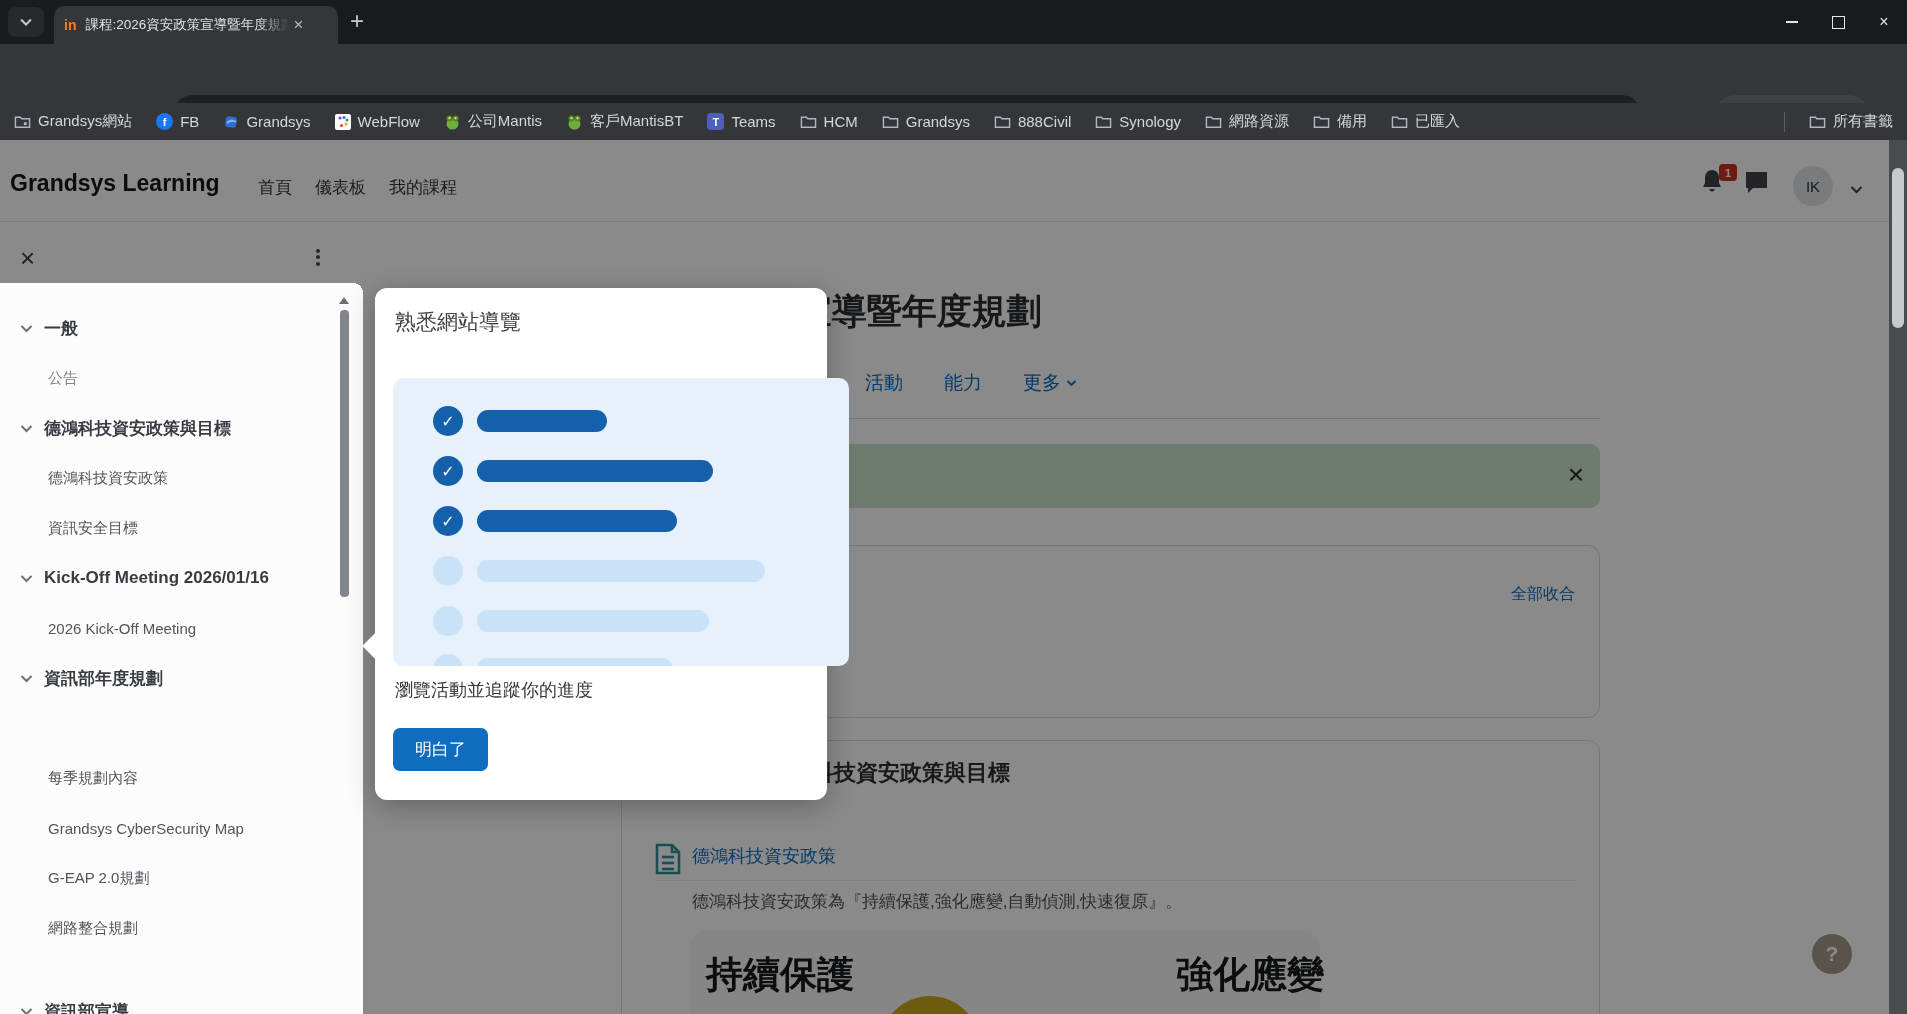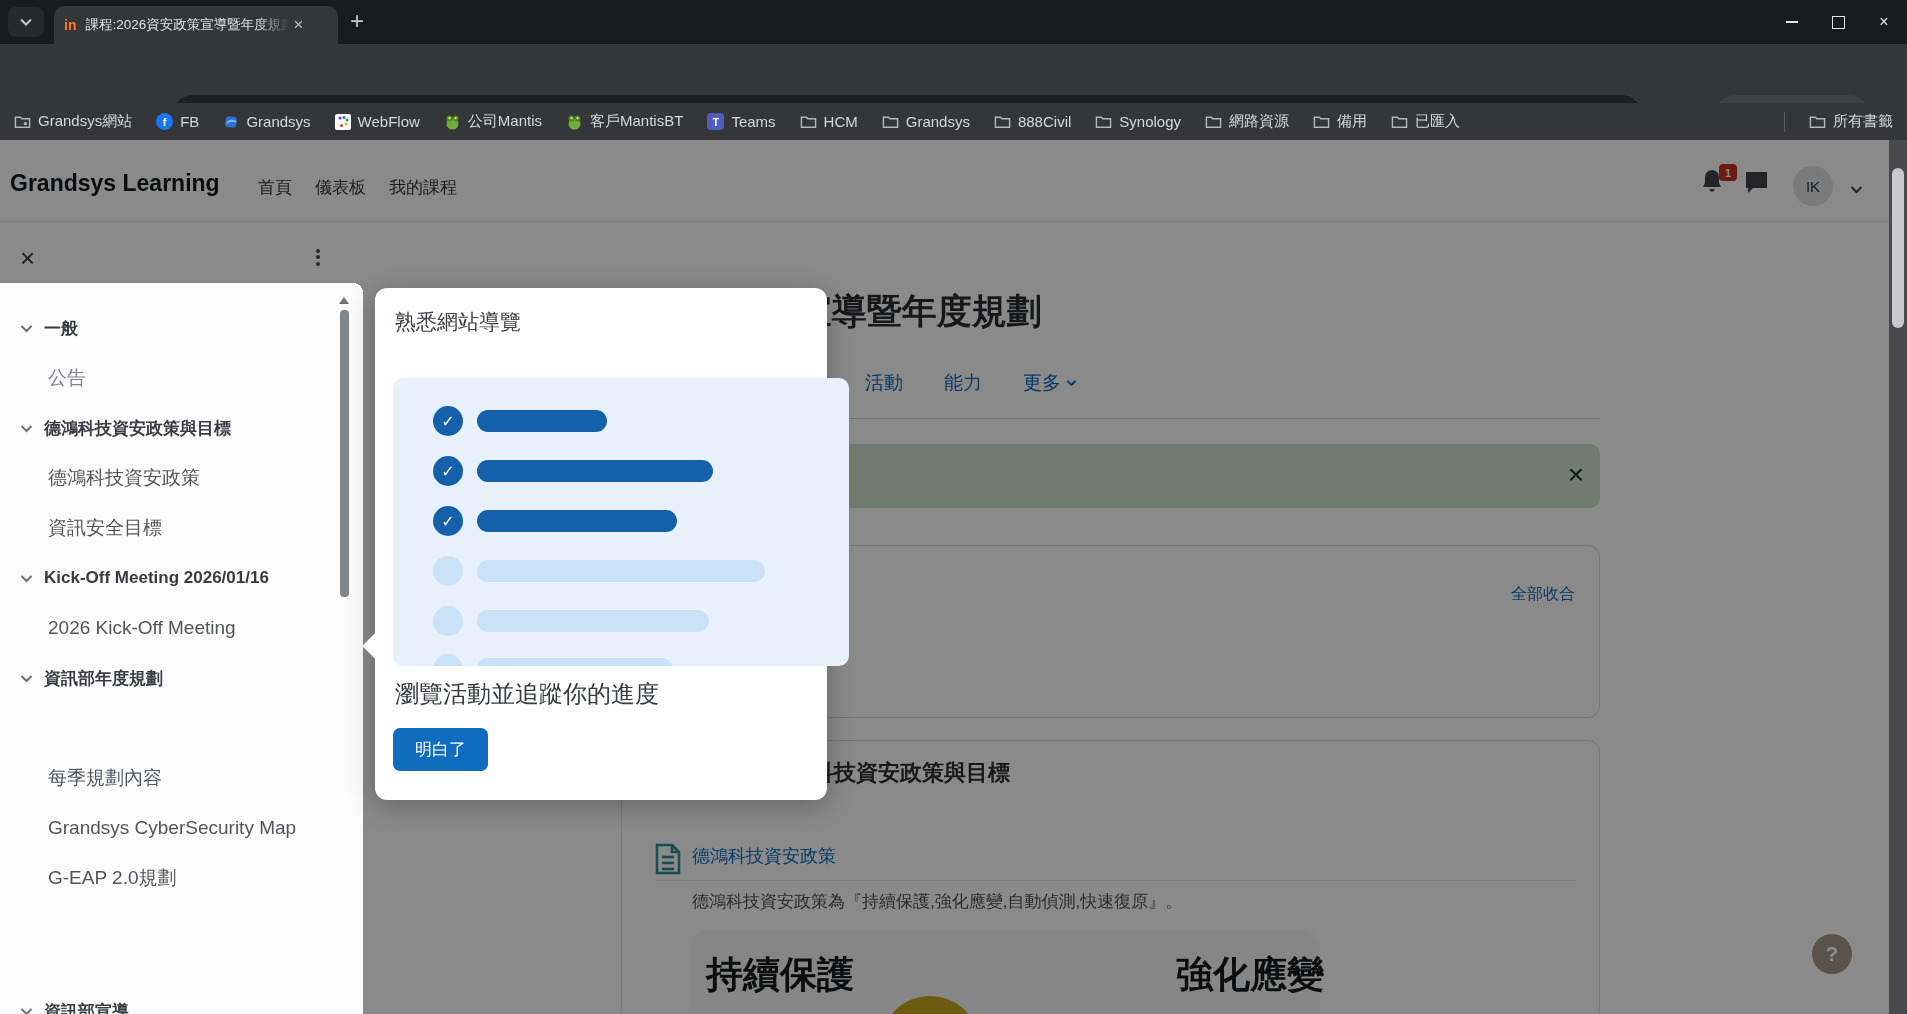"公告" .ditem.child span.lbl { font-size: 19px -> 15px }
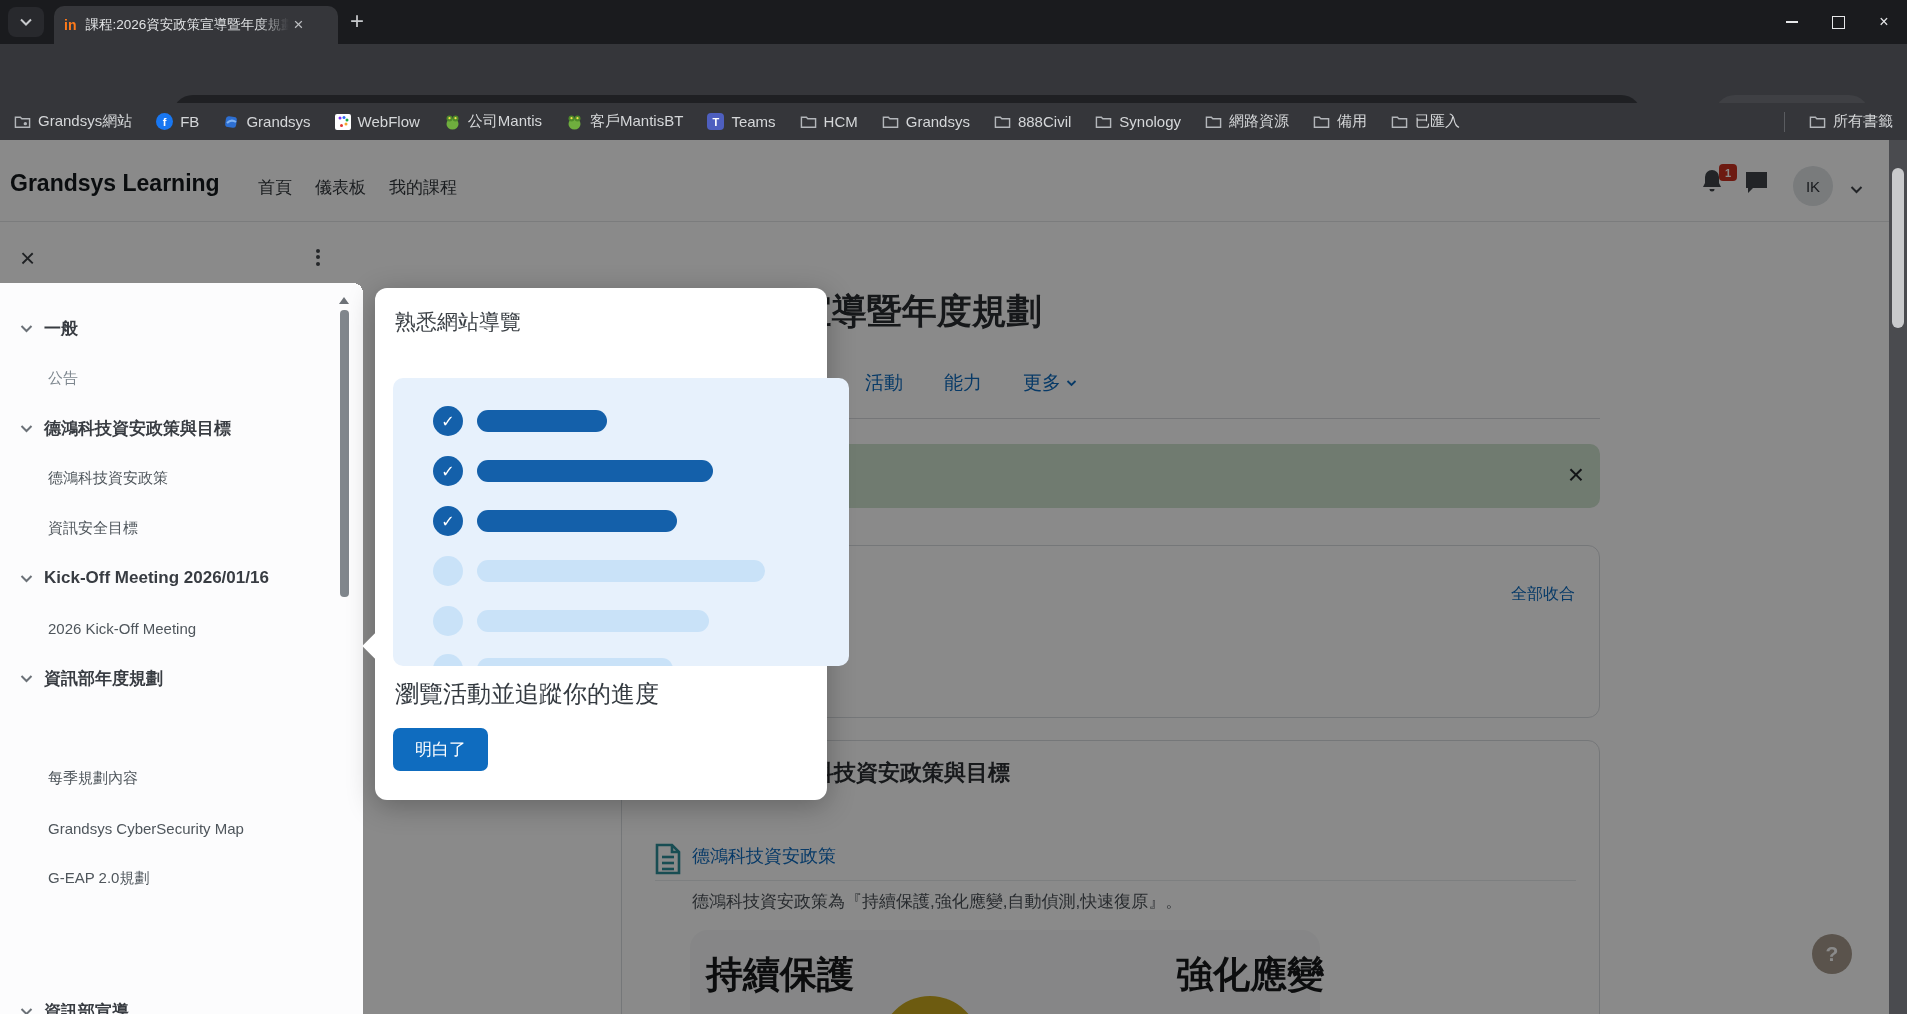"瀏覽活動並追蹤你的進度" .pstep { font-size: 24px -> 18px }
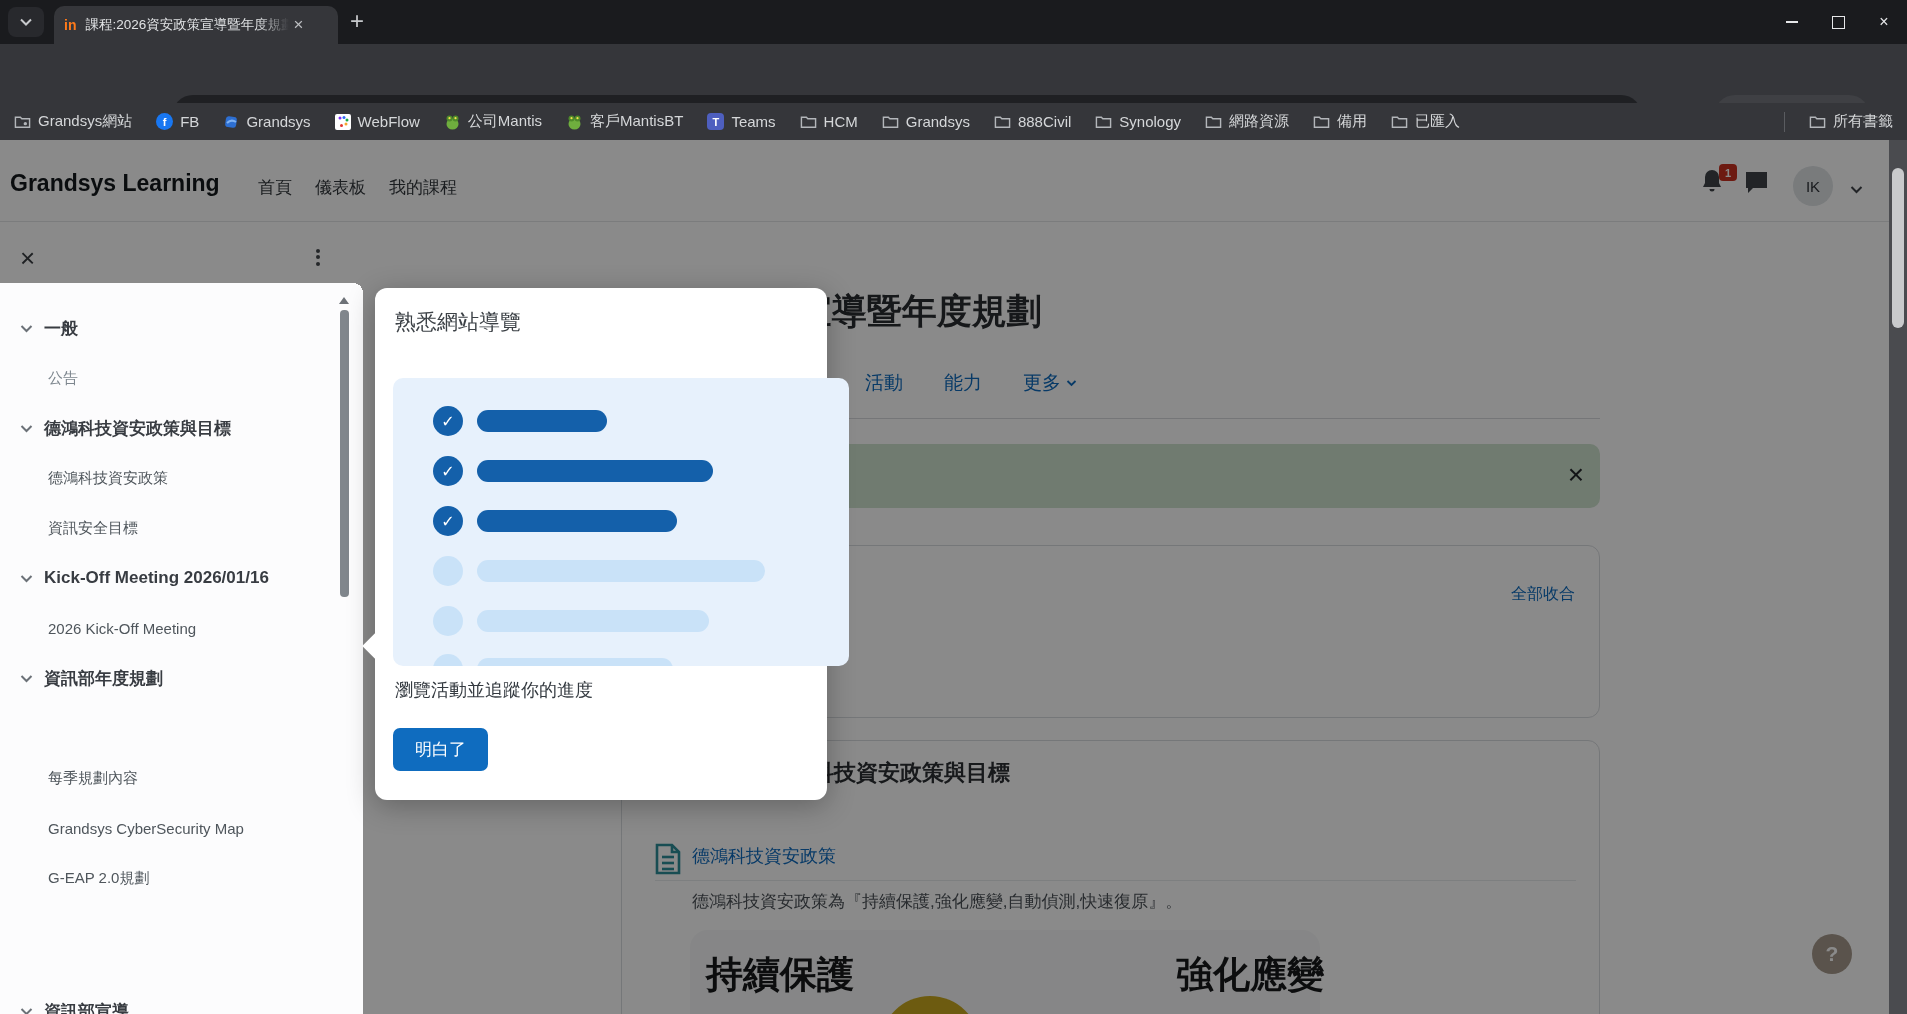"網路整合規劃" div.ditem { html: none -> <div> <span>網路整合規劃</span> </div> }
